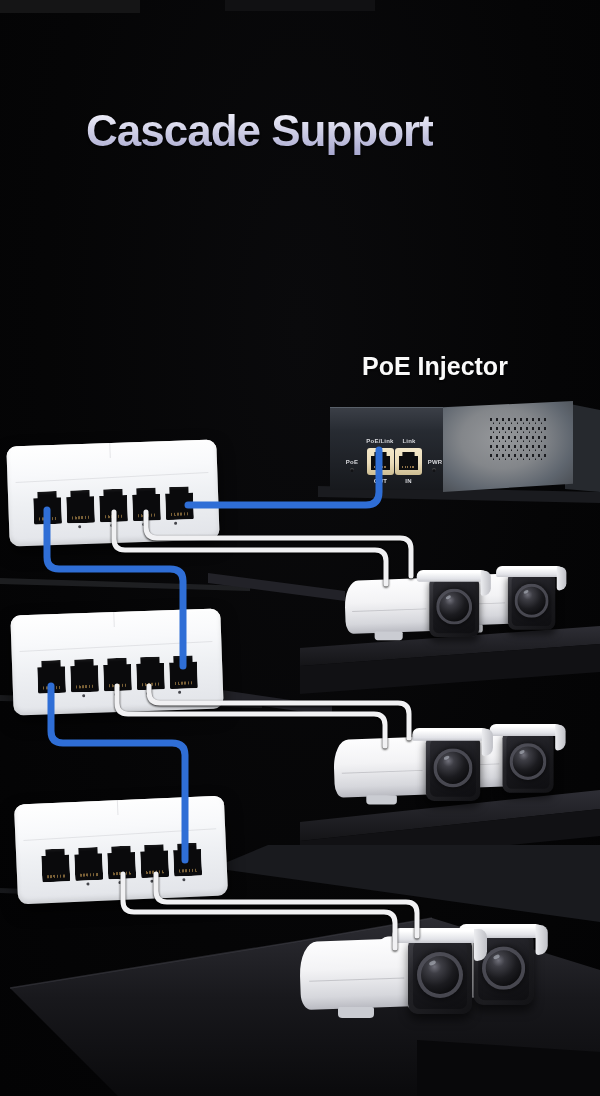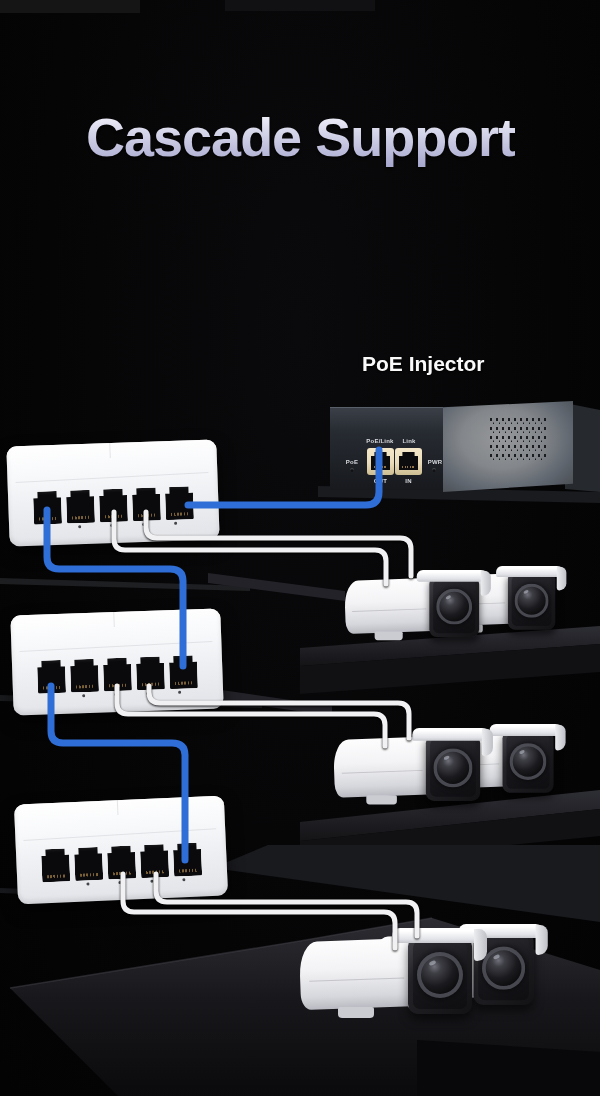"Cascade Support" .title2 { font-size: 54px -> 44px }
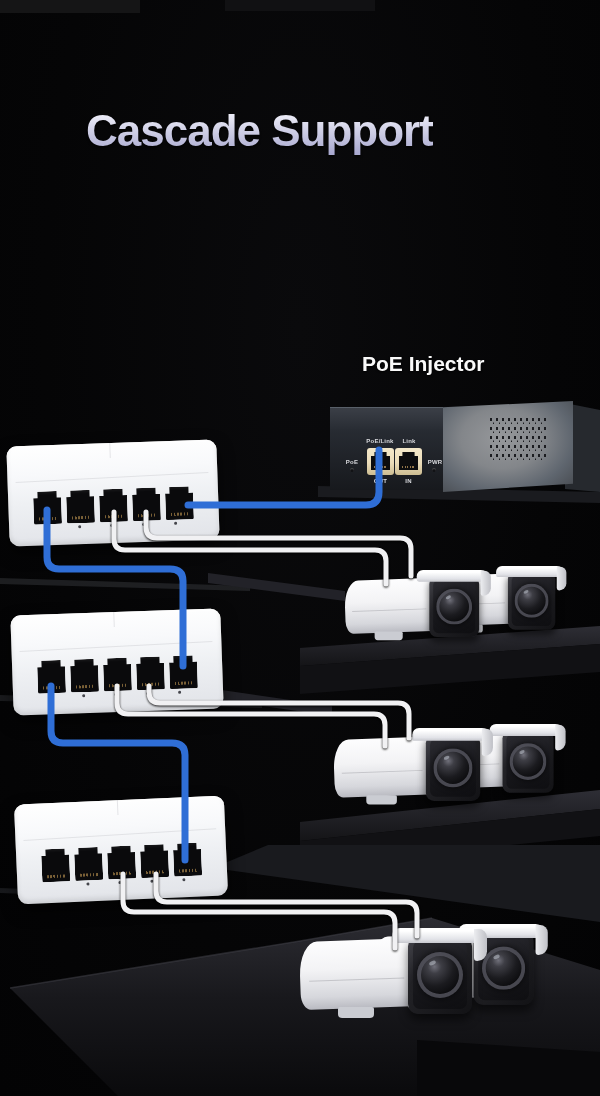"PoE Injector" .injector-label { font-size: 21px -> 25px }
